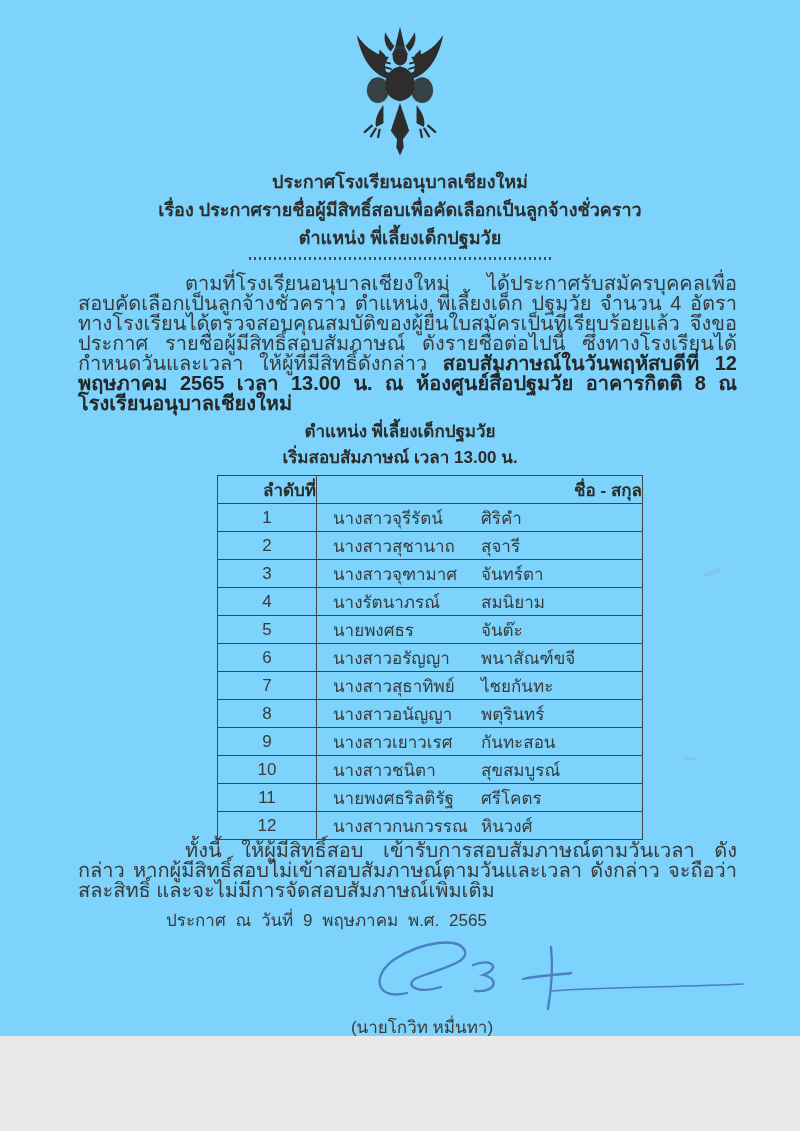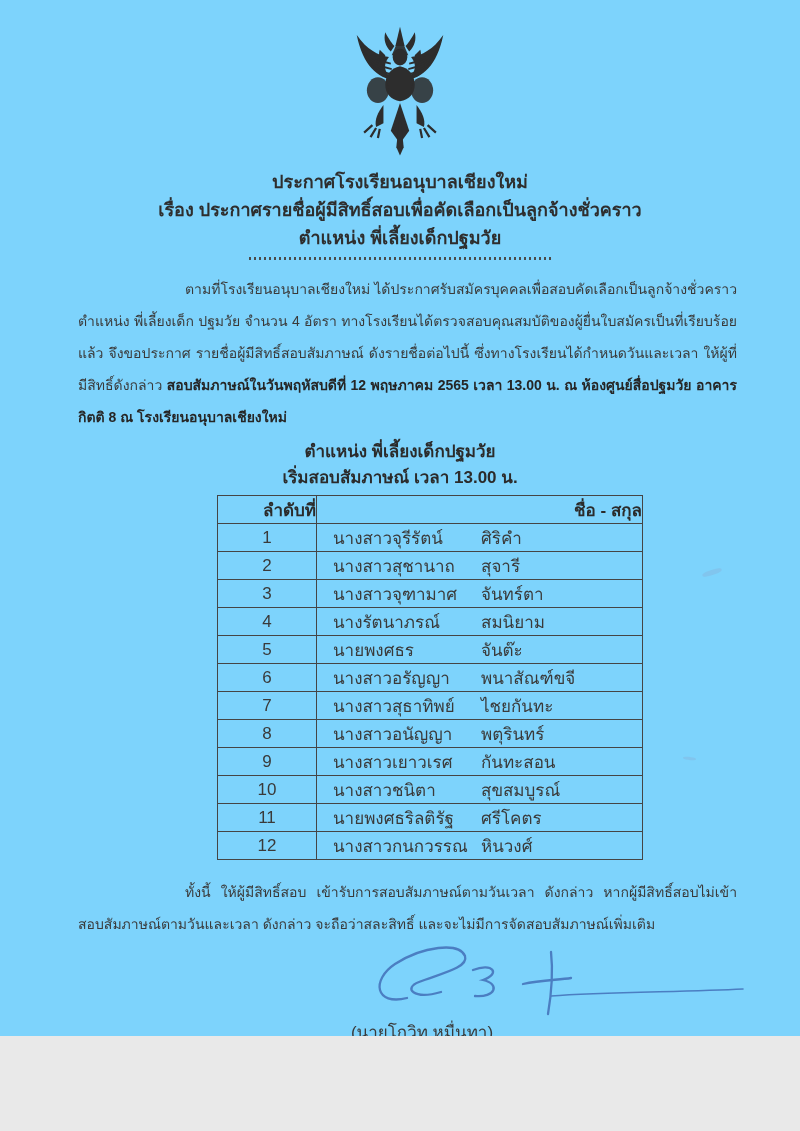"ตามที่โรงเรียนอนุบาลเชียงใหม่" .para { font-size: 14px -> 20px; line-height: 32px -> 20px }
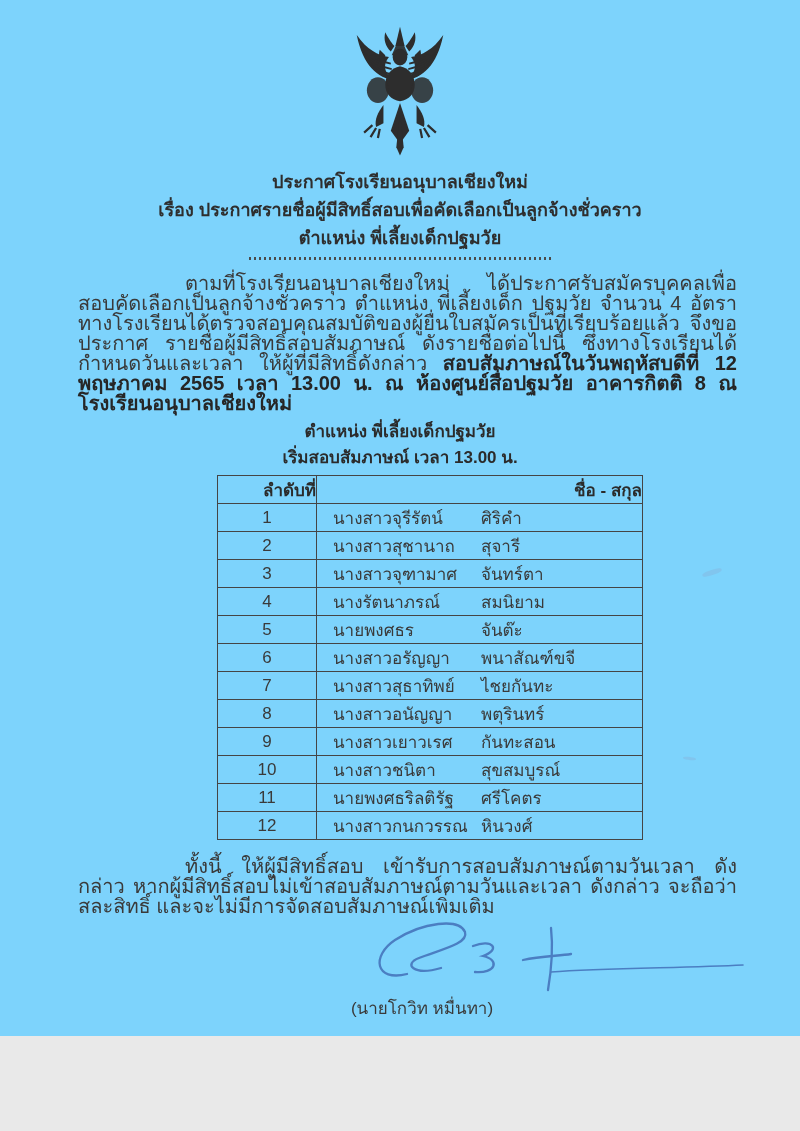"ทั้งนี้ ให้ผู้มีสิทธิ์สอบ" p.para { margin-top: 16px -> 0 }
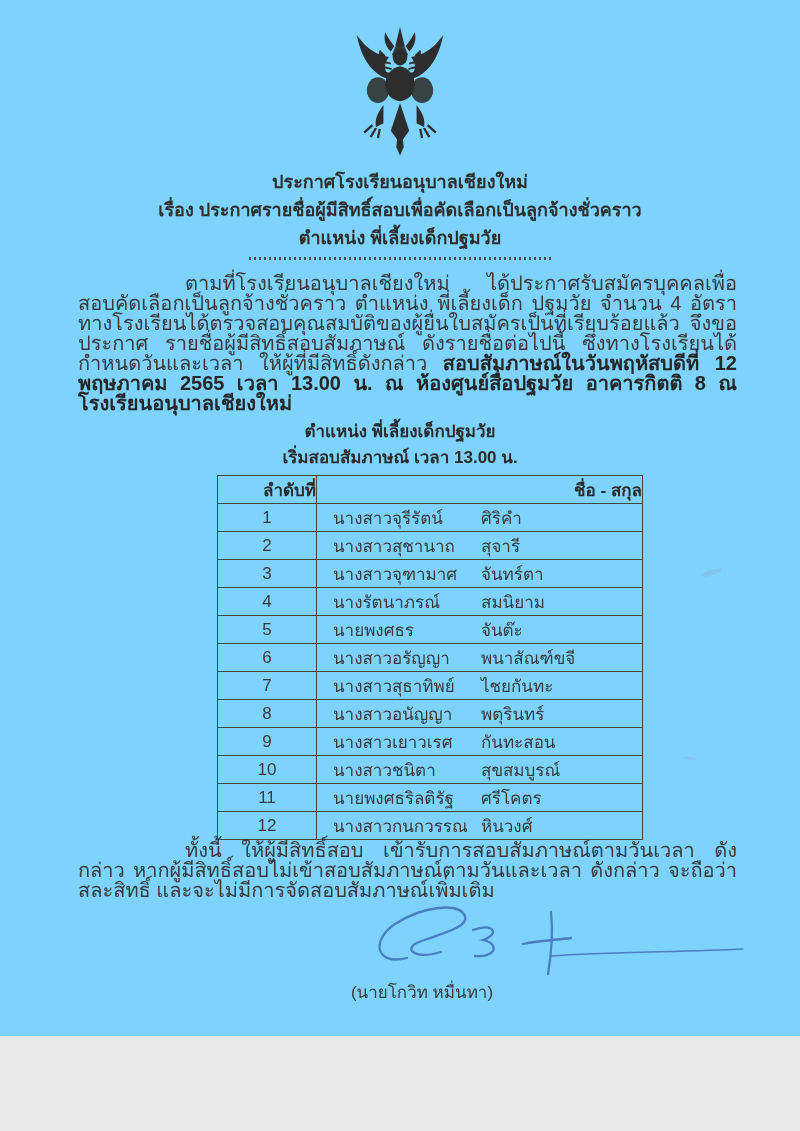"ประกาศ ณ วันที่ 9 พฤษภาคม" p.date-line { html: none -> <p>ประกาศ ณ วันที่ 9 พฤษภาคม พ.ศ. 2565</p> }
